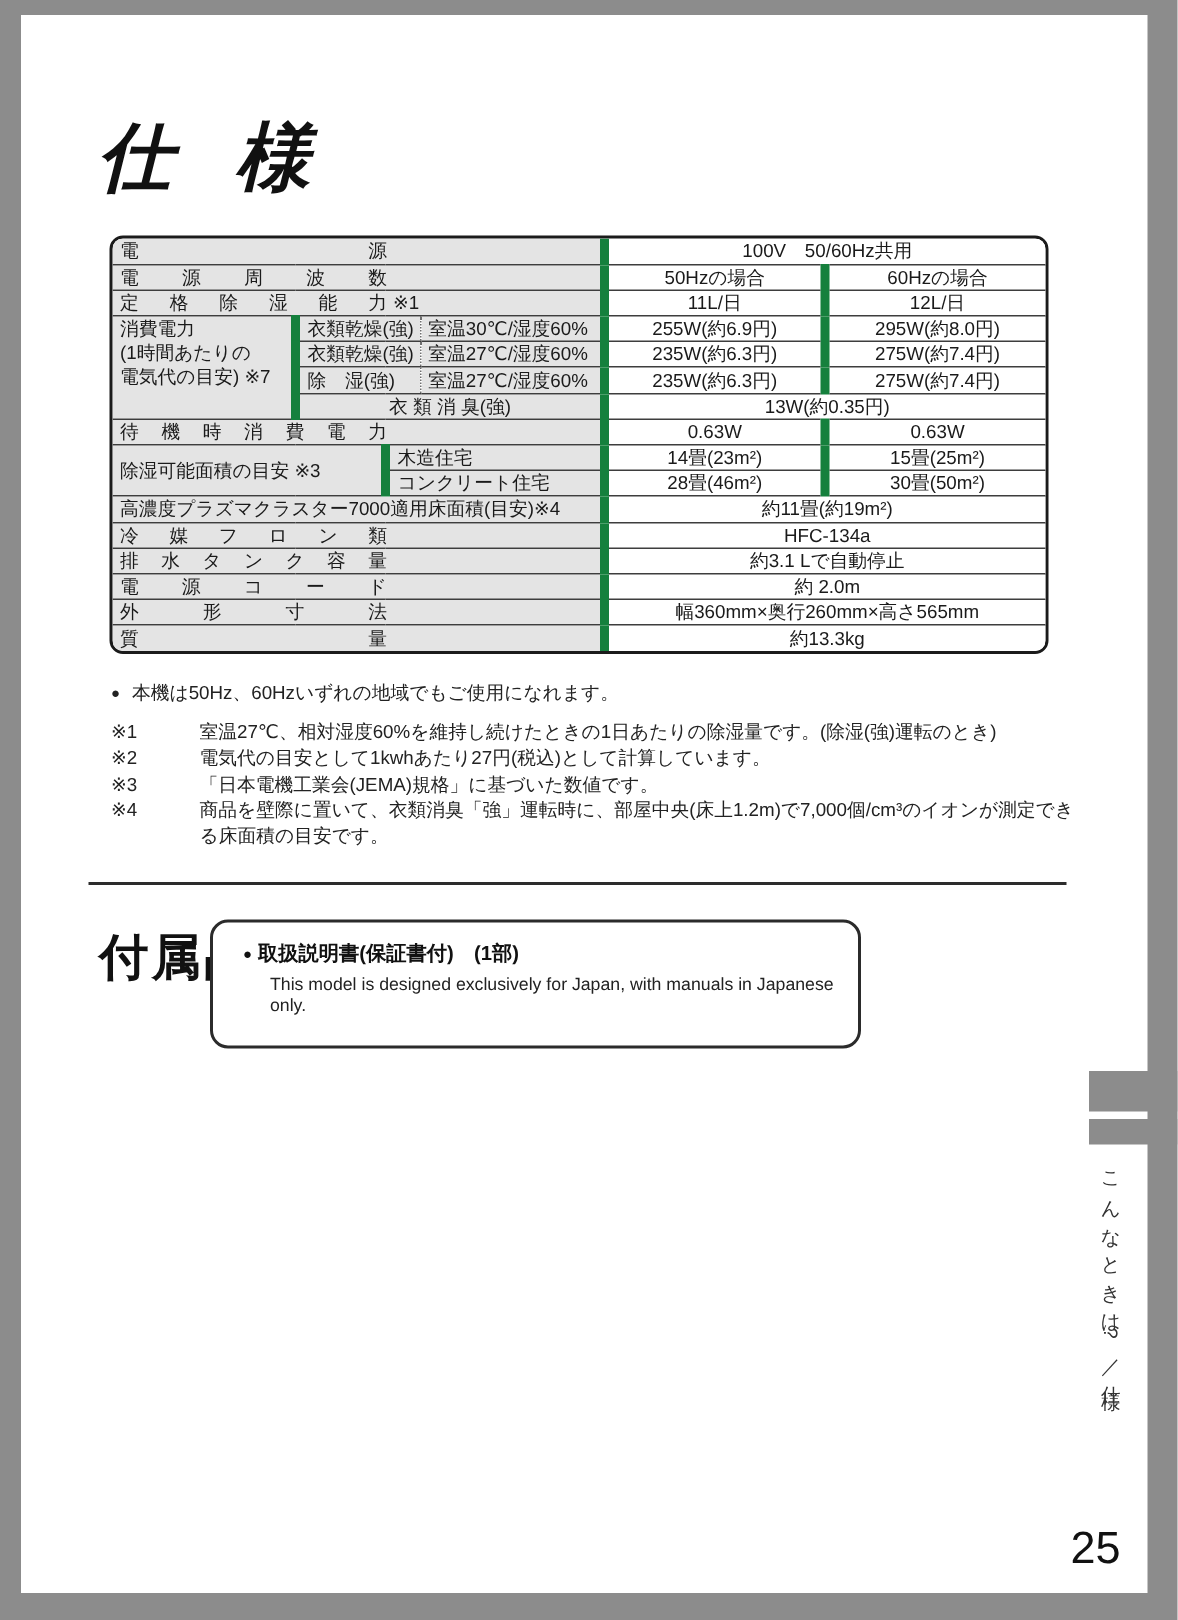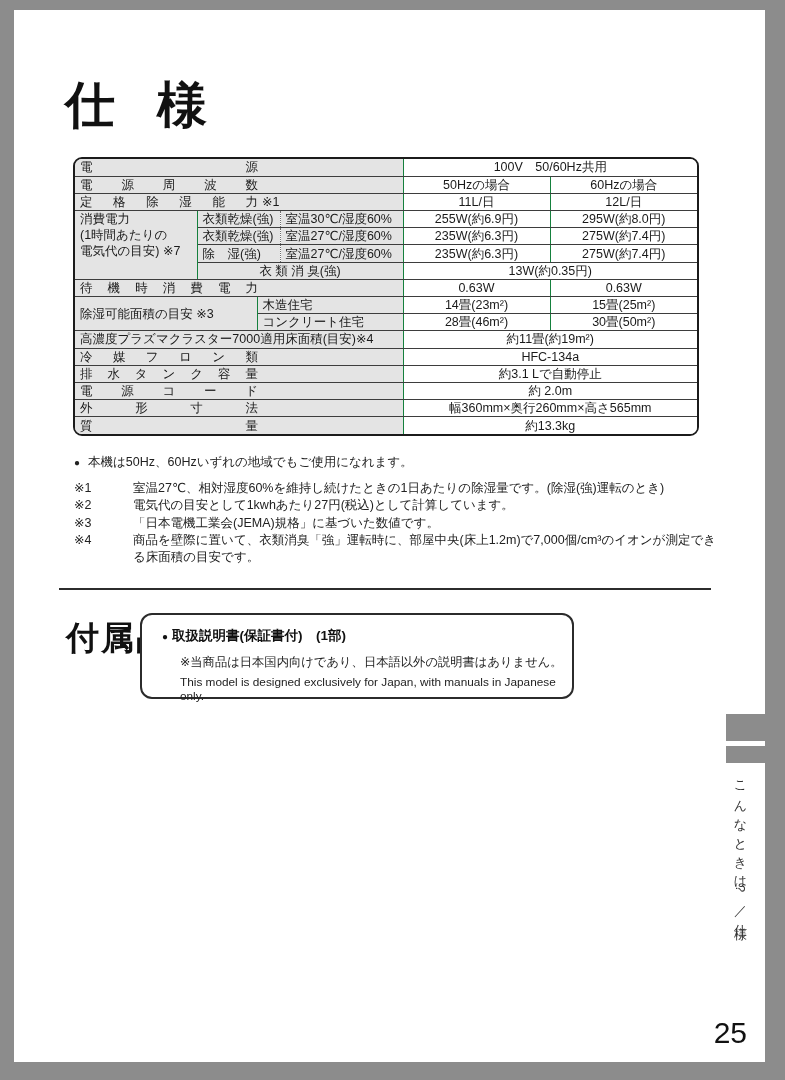"仕 様" .doc-title { font-style: none -> italic }
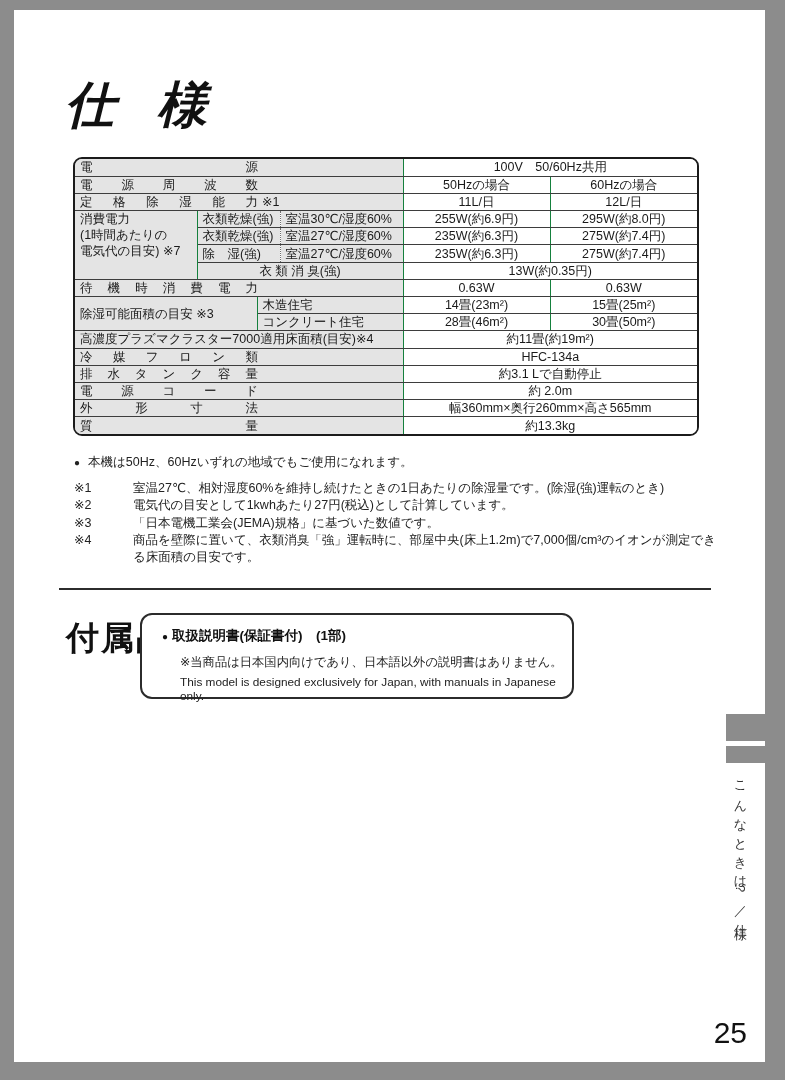"電源" table.spec td { border-right: 1px solid #15803d -> 6px solid #15803d }
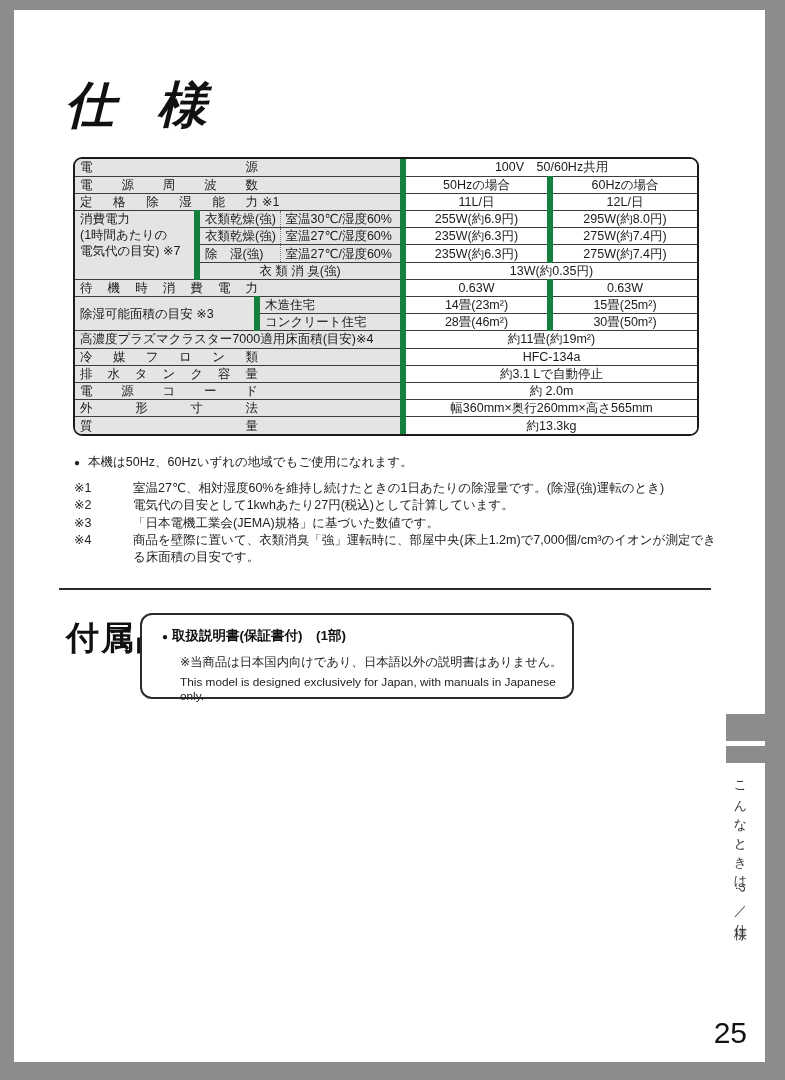"※当商品は日本国内向けであり、日本語以外の説明書はありません。" div.acc-note-jp { html: <div>※当商品は日本国内向けであり、日本語以外の説明書はありません。</div> -> none }
